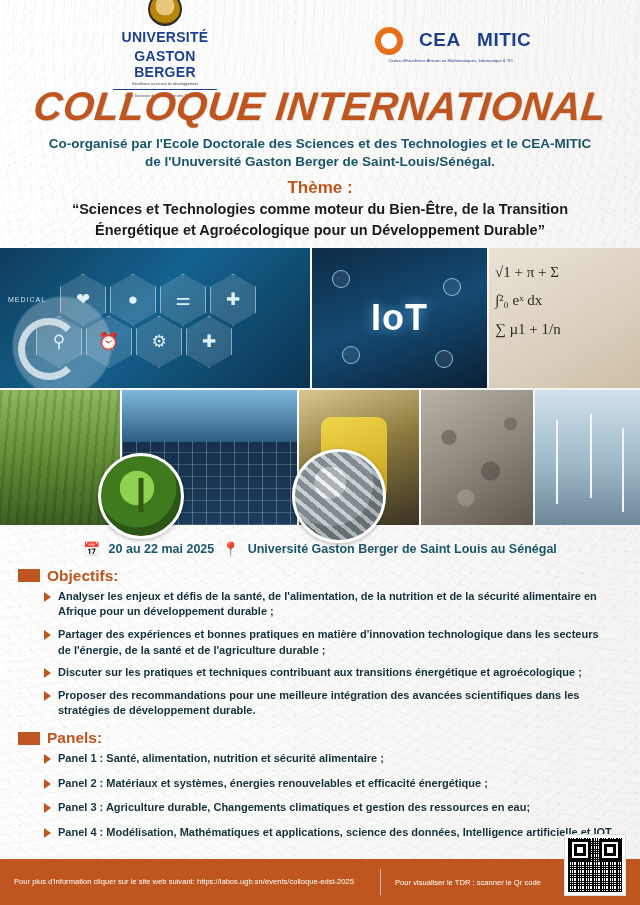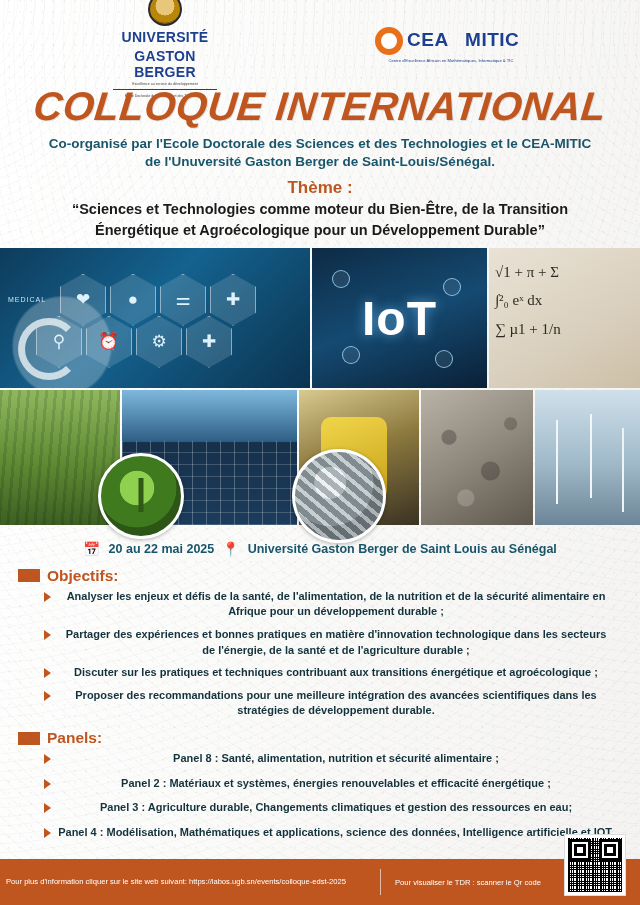"CEA MITIC" .cea-row { gap: 4px -> 16px }
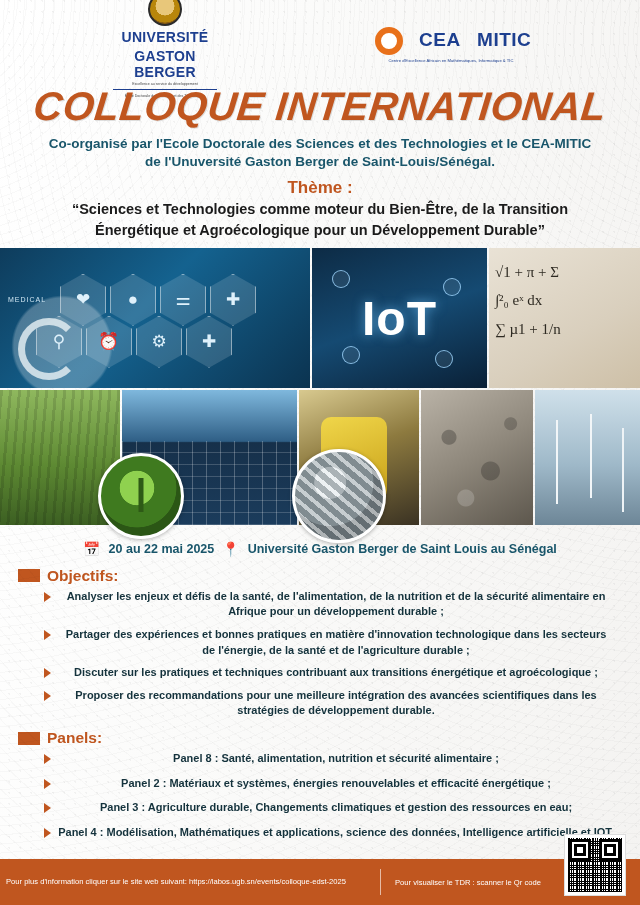"IoT" .c-iot .iot-text { font-size: 48px -> 36px }
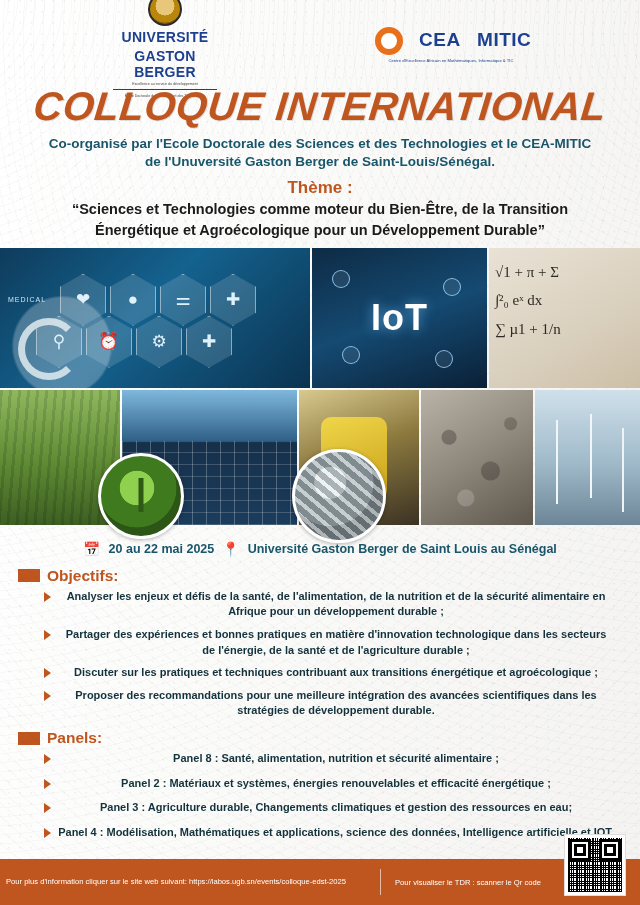"Analyser les enjeux et défis" ul.bullets li { text-align: center -> none }
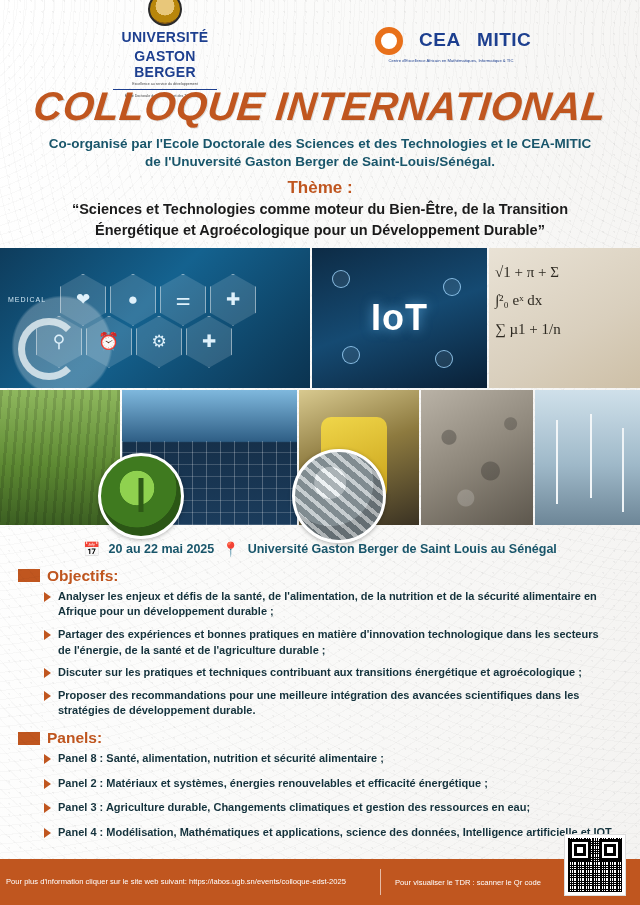"Panel 8 : Santé, alimentation," li { text: 8 -> 1 }
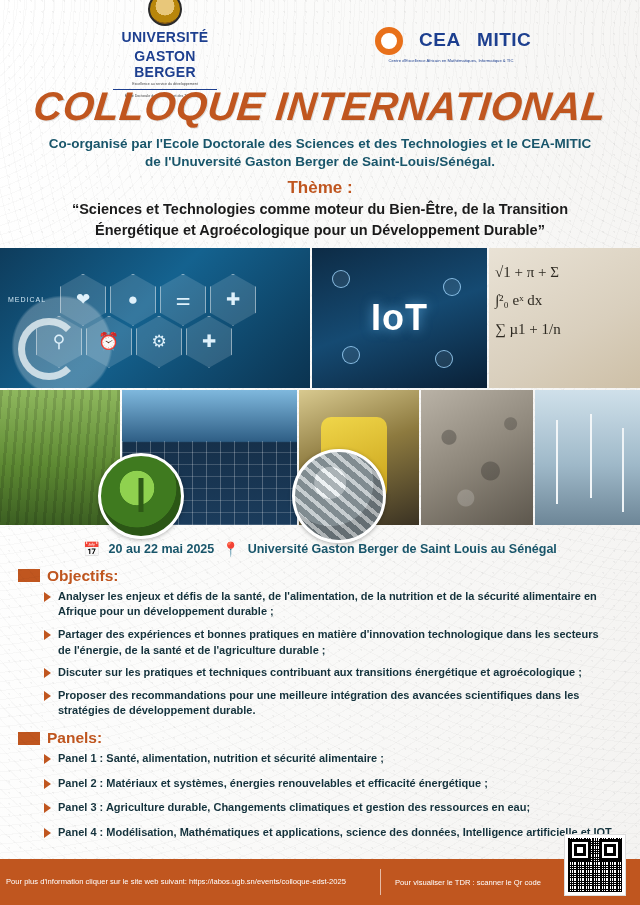"Pour plus d'information cliquer sur" .footer .f-left { padding-left: 6px -> 14px }
